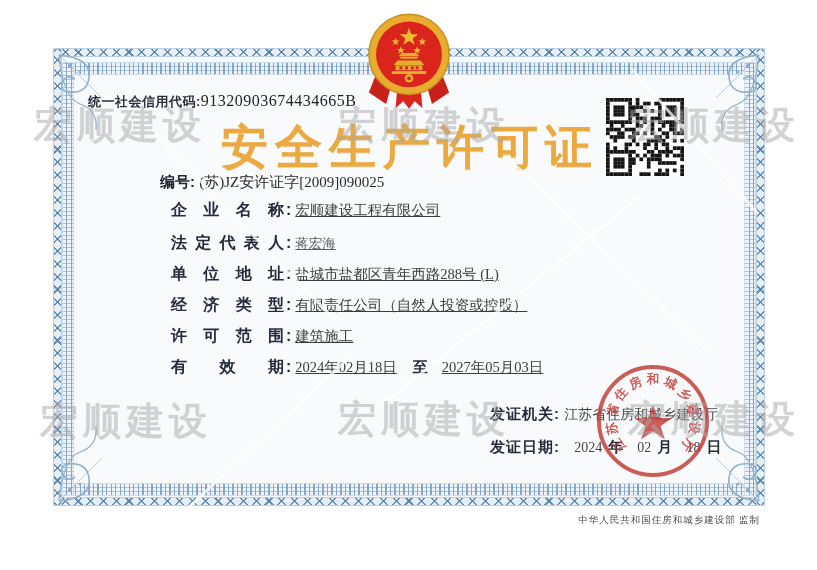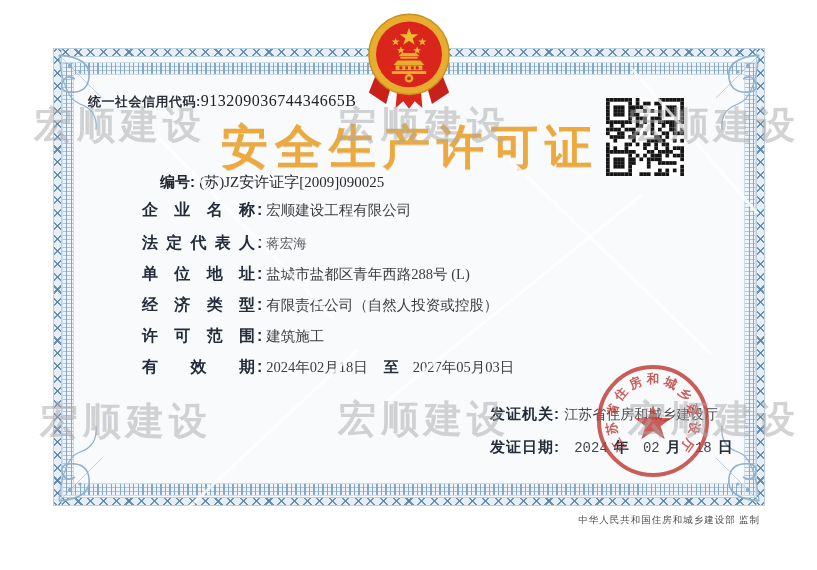"企业名称" .flabel { margin-left: none -> 29px }
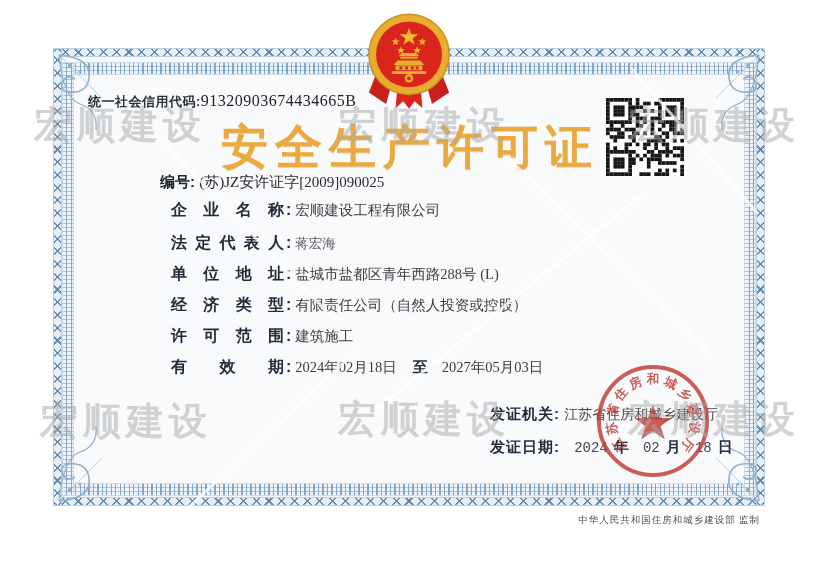"宏顺建设工程有限公司" .fvalue { text-decoration: none -> underline }
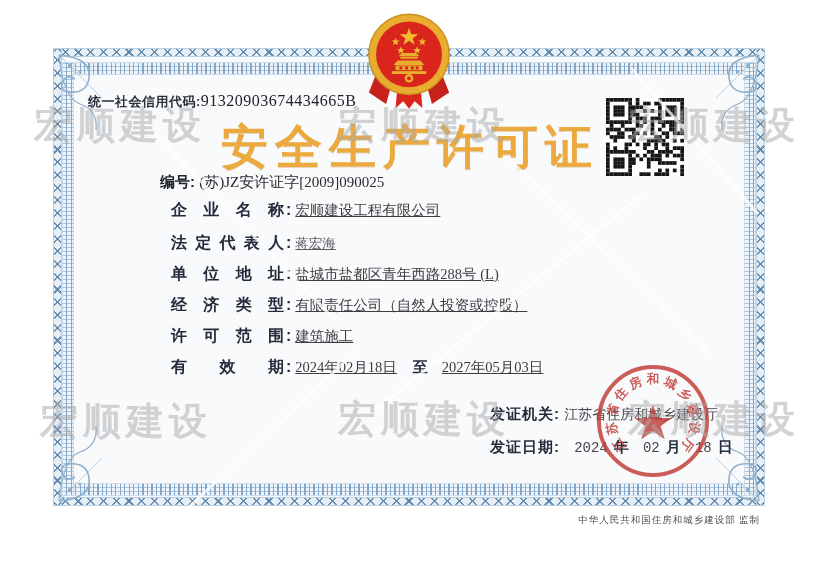"2024" .date-row .num { font-family: Liberation Mono, monospace -> Liberation Serif, serif }
